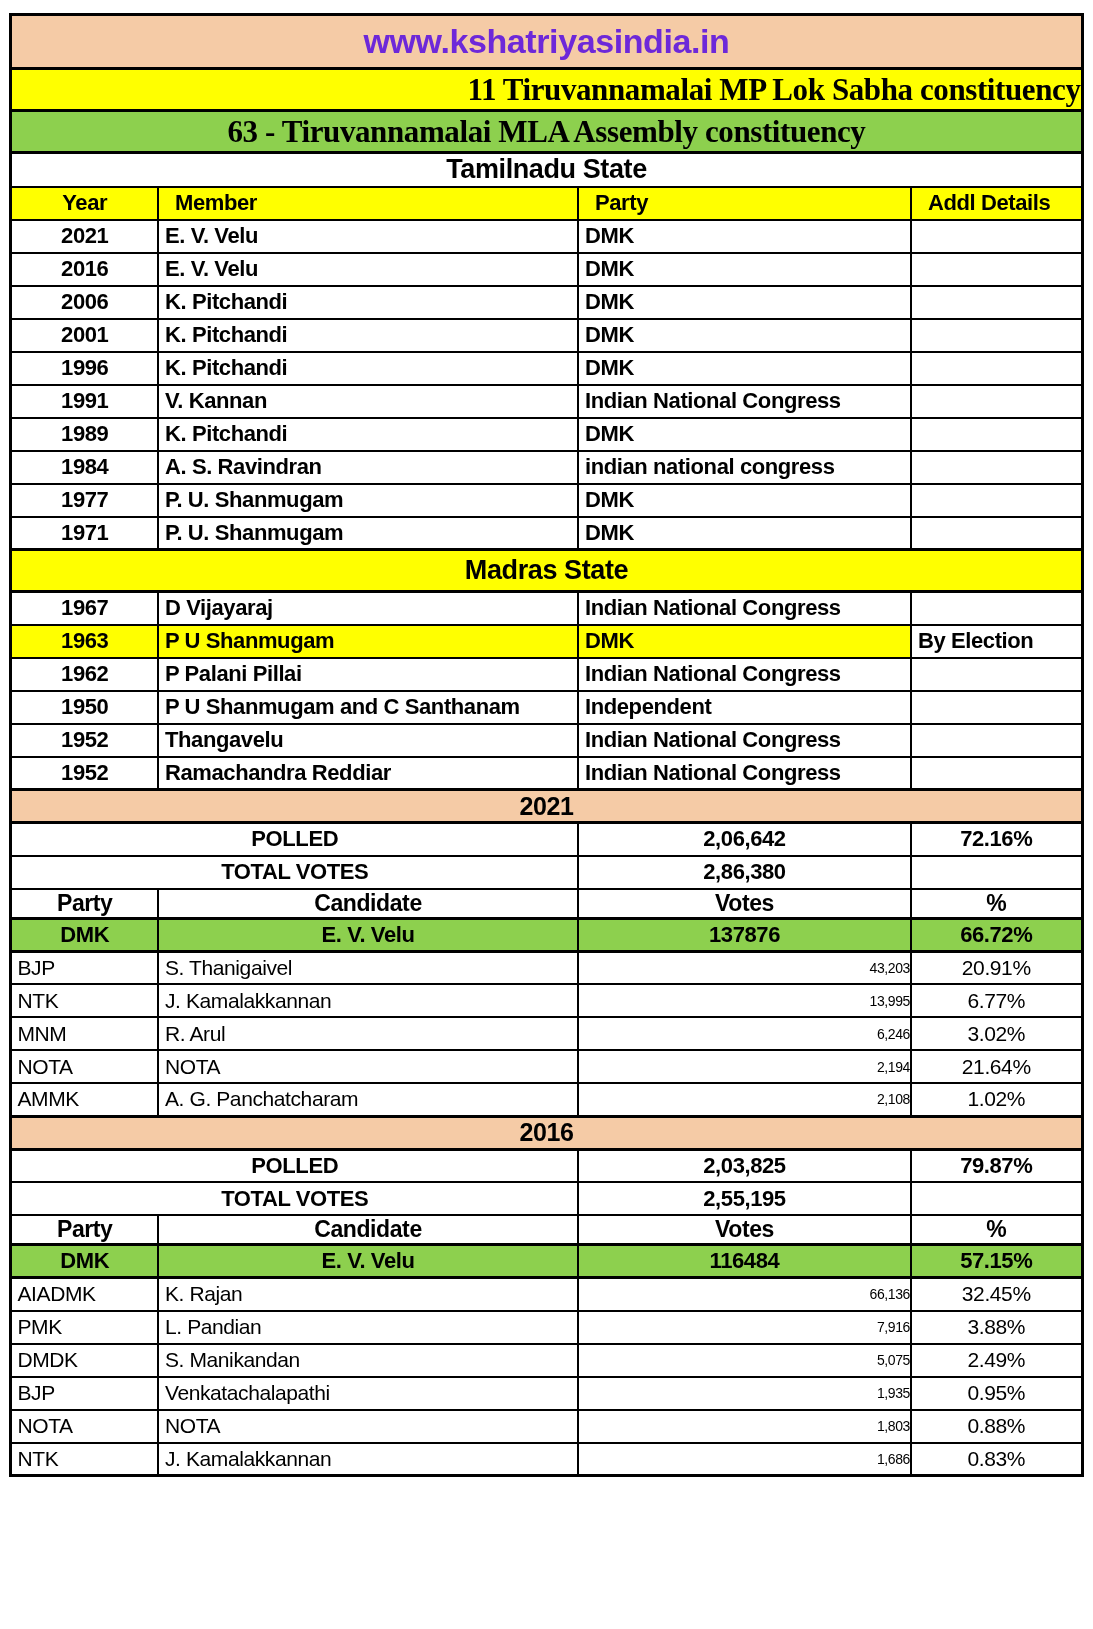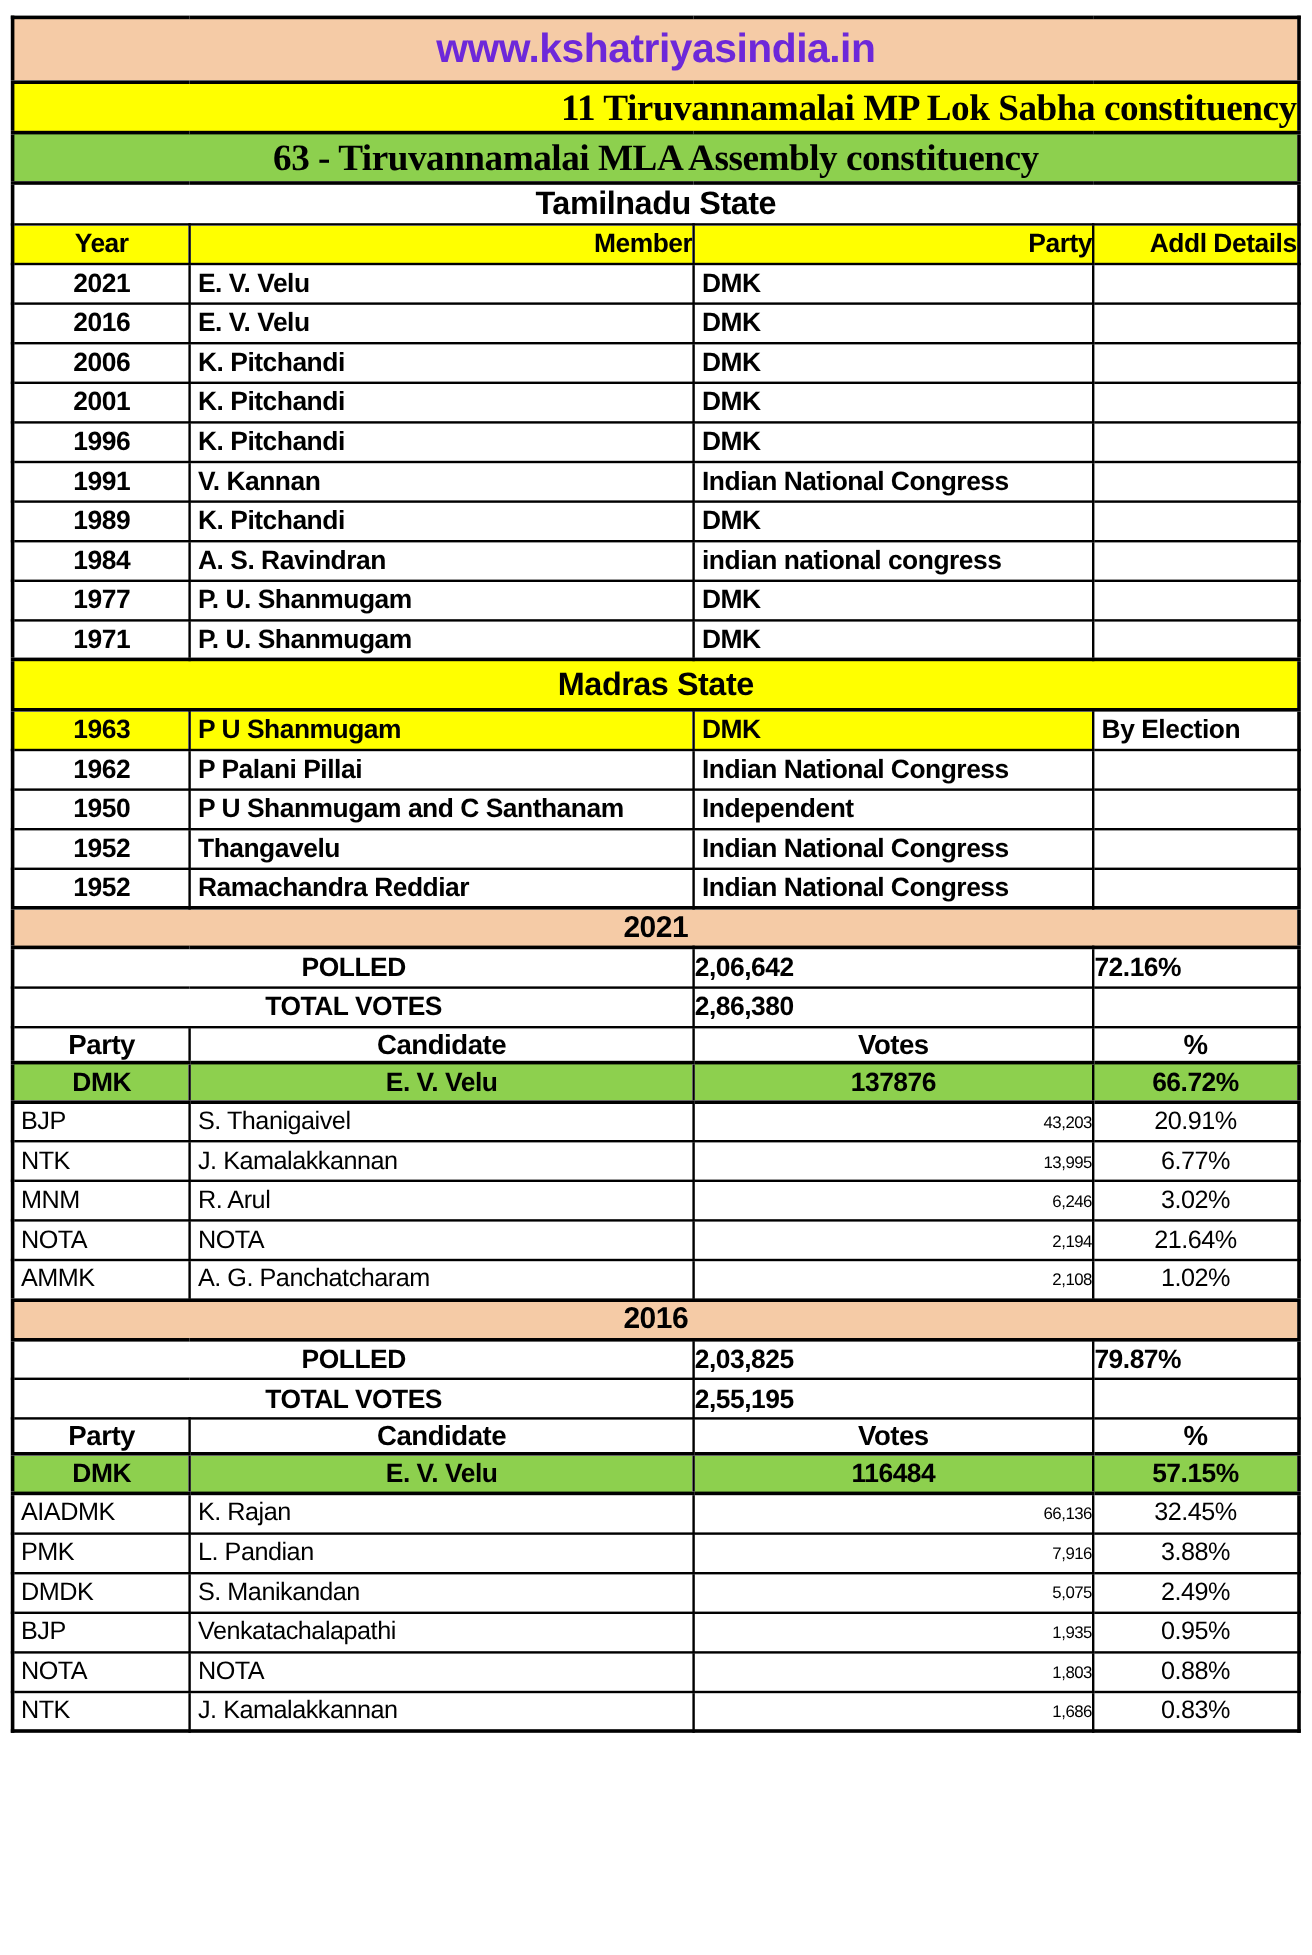"Member" .mhead td.c-member, .mhead td.c-party, .mhead td.c-addl { padding-left: 5px -> 16px; text-align: right -> left }
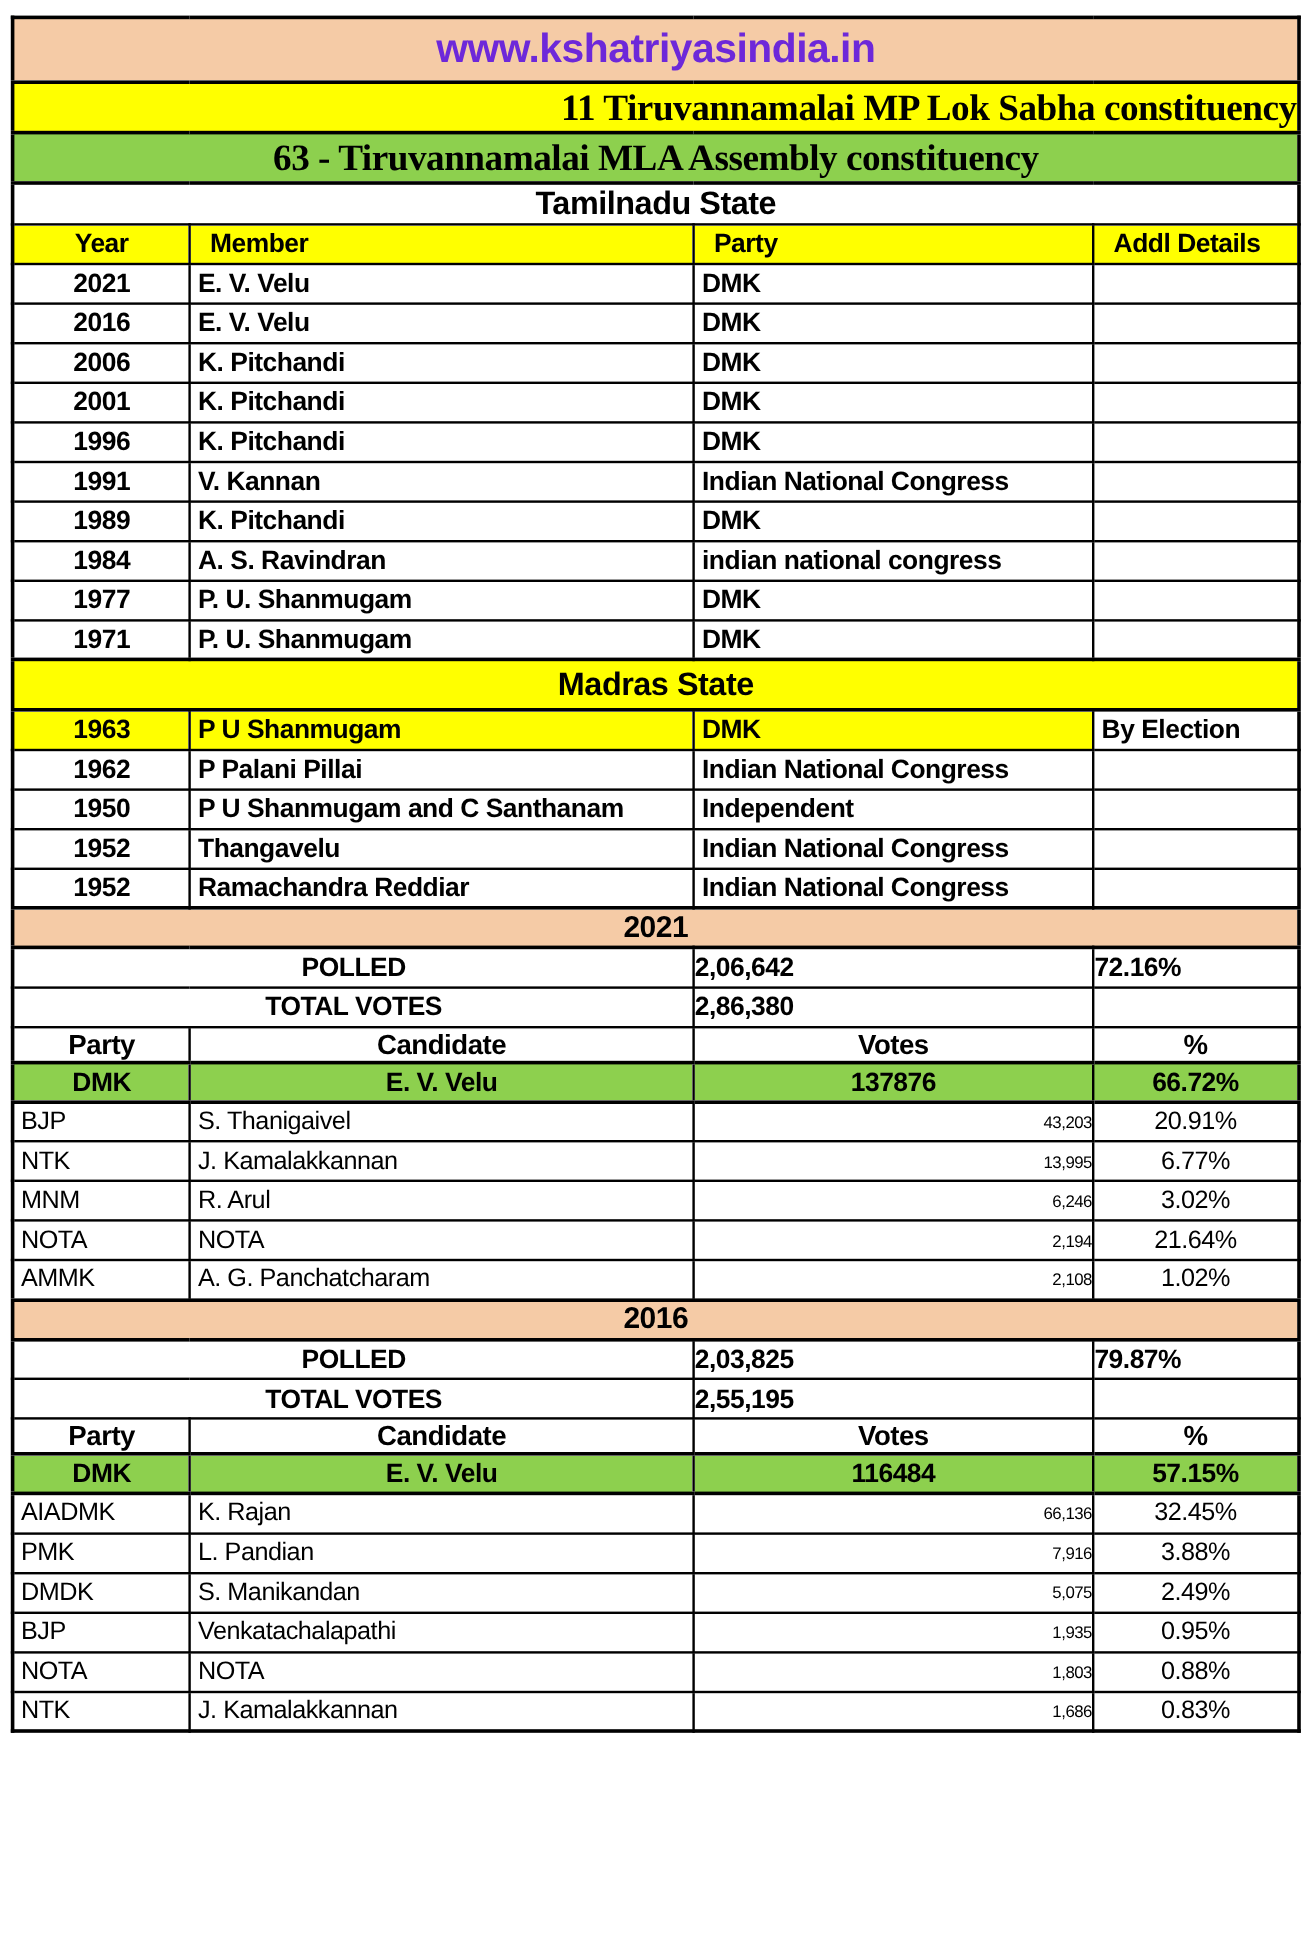"1967" tr { html: none -> <tr> <td>1967</td> <td>D Vijayaraj</td> <td>Indian National Congress</td> <td></td> </tr> }
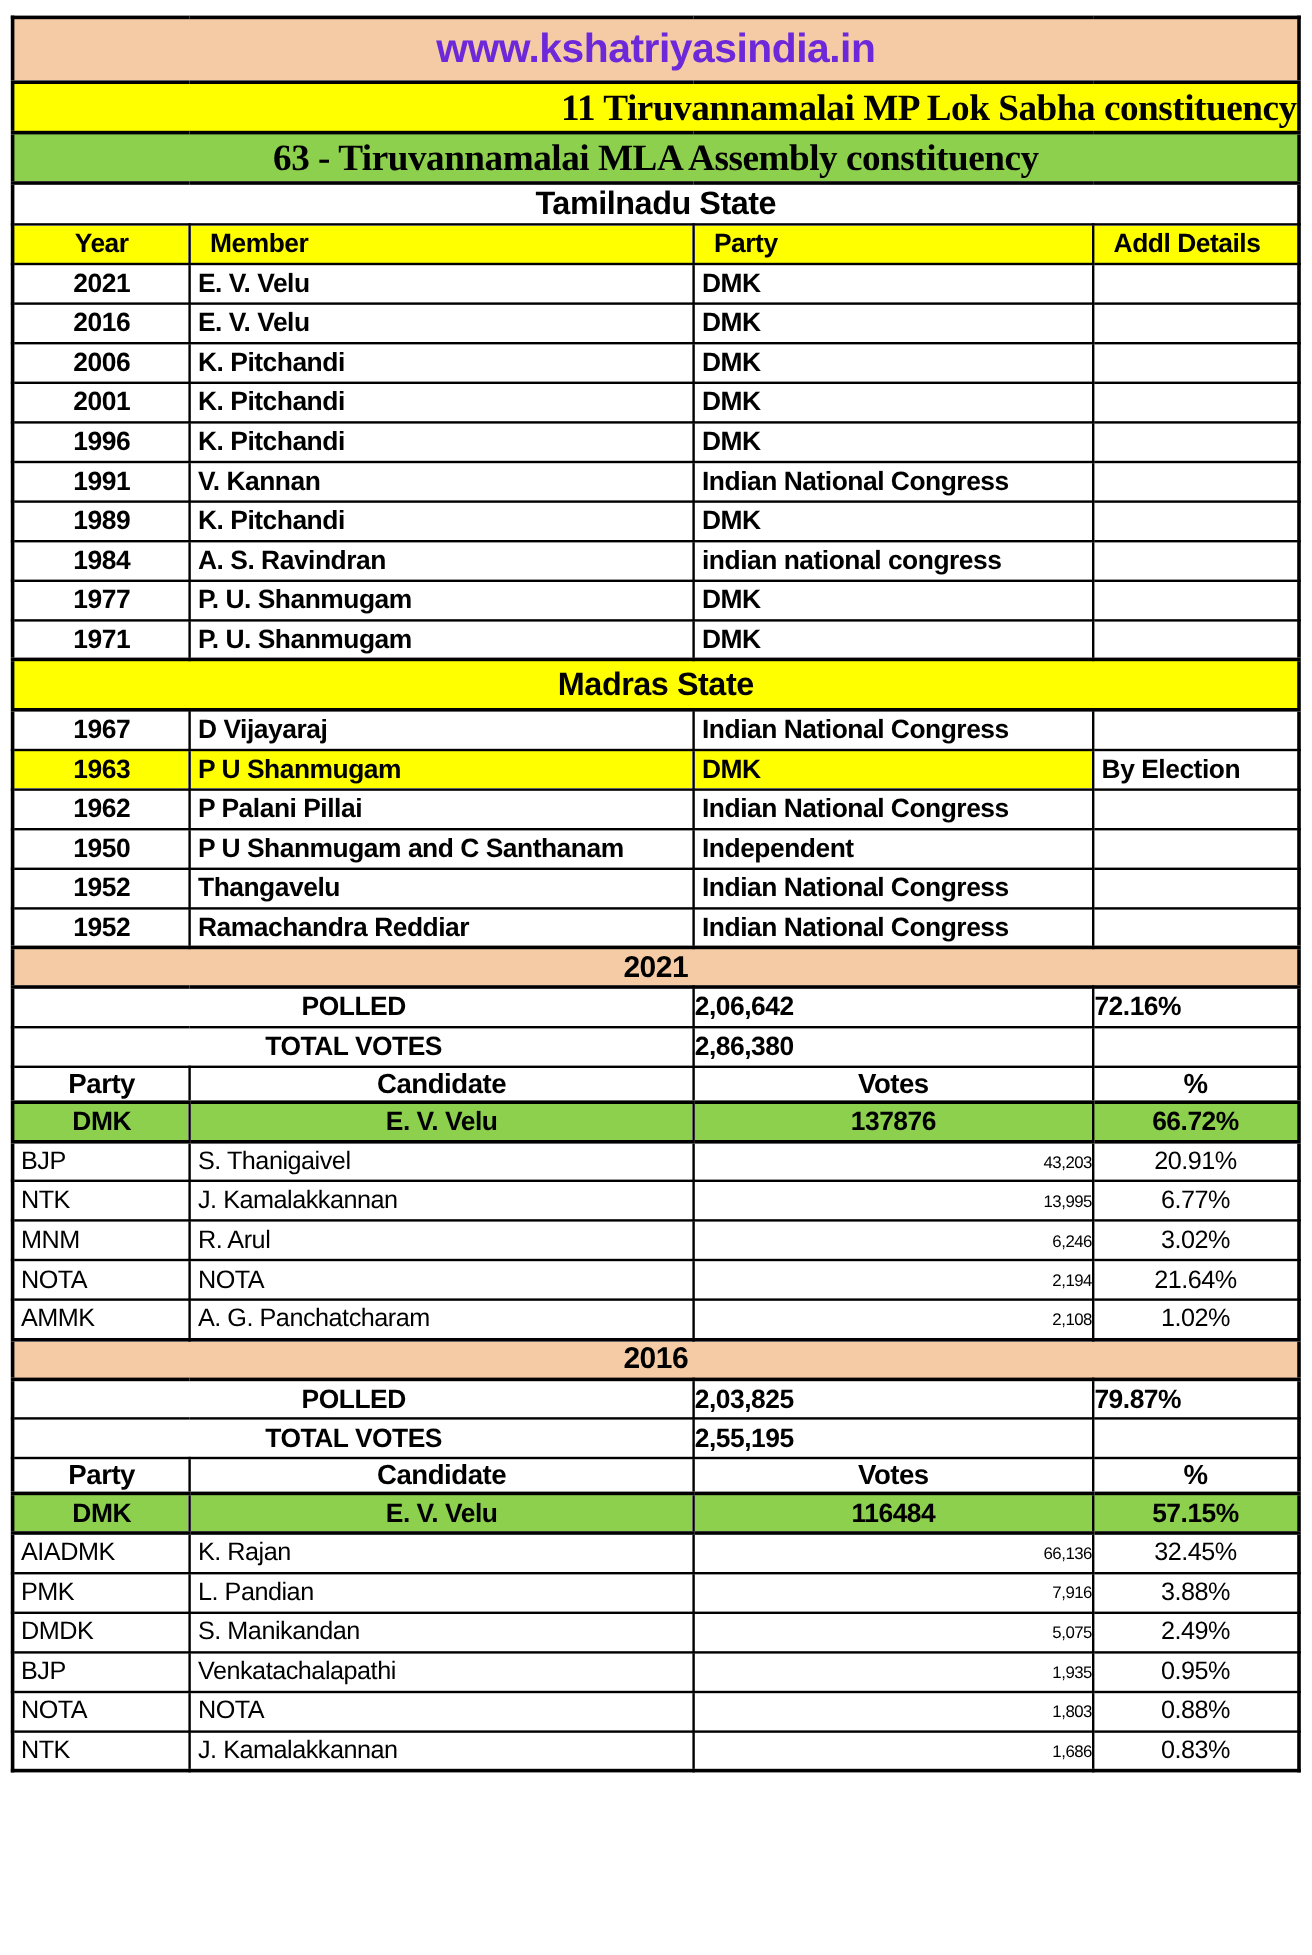"2,06,642" .polled-value, .polled-pct { text-align: left -> center }
